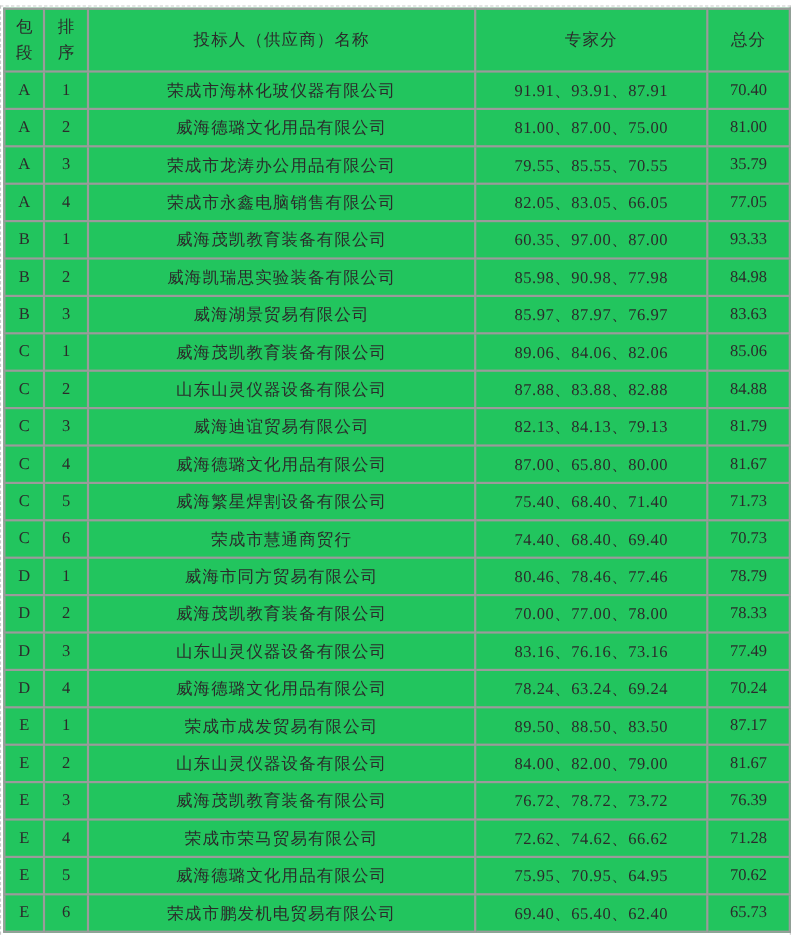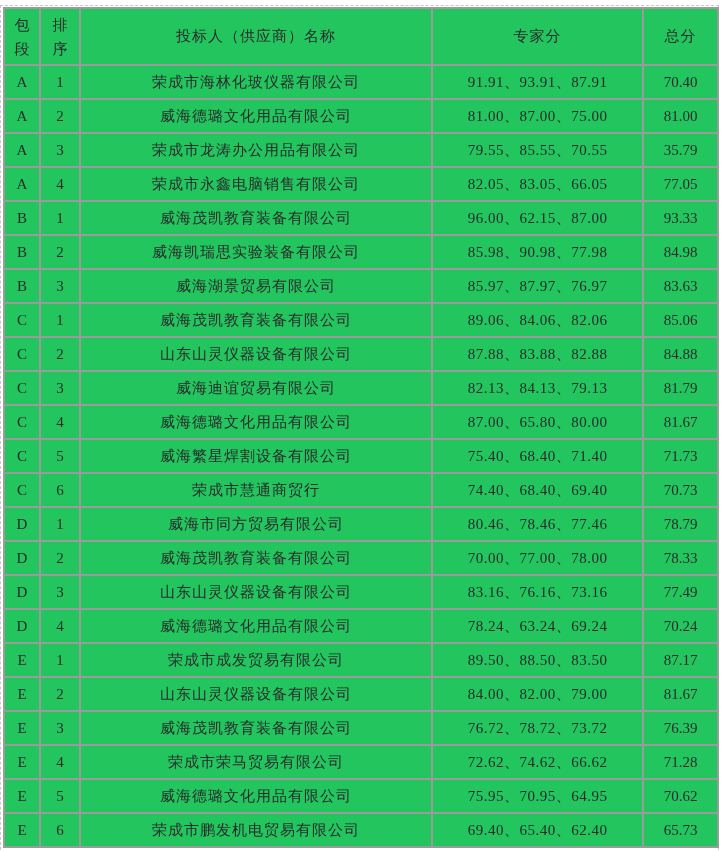"96.00、62.15、87.00" td.c-scores { text: 96.00、62.15 -> 60.35、97.00 }
